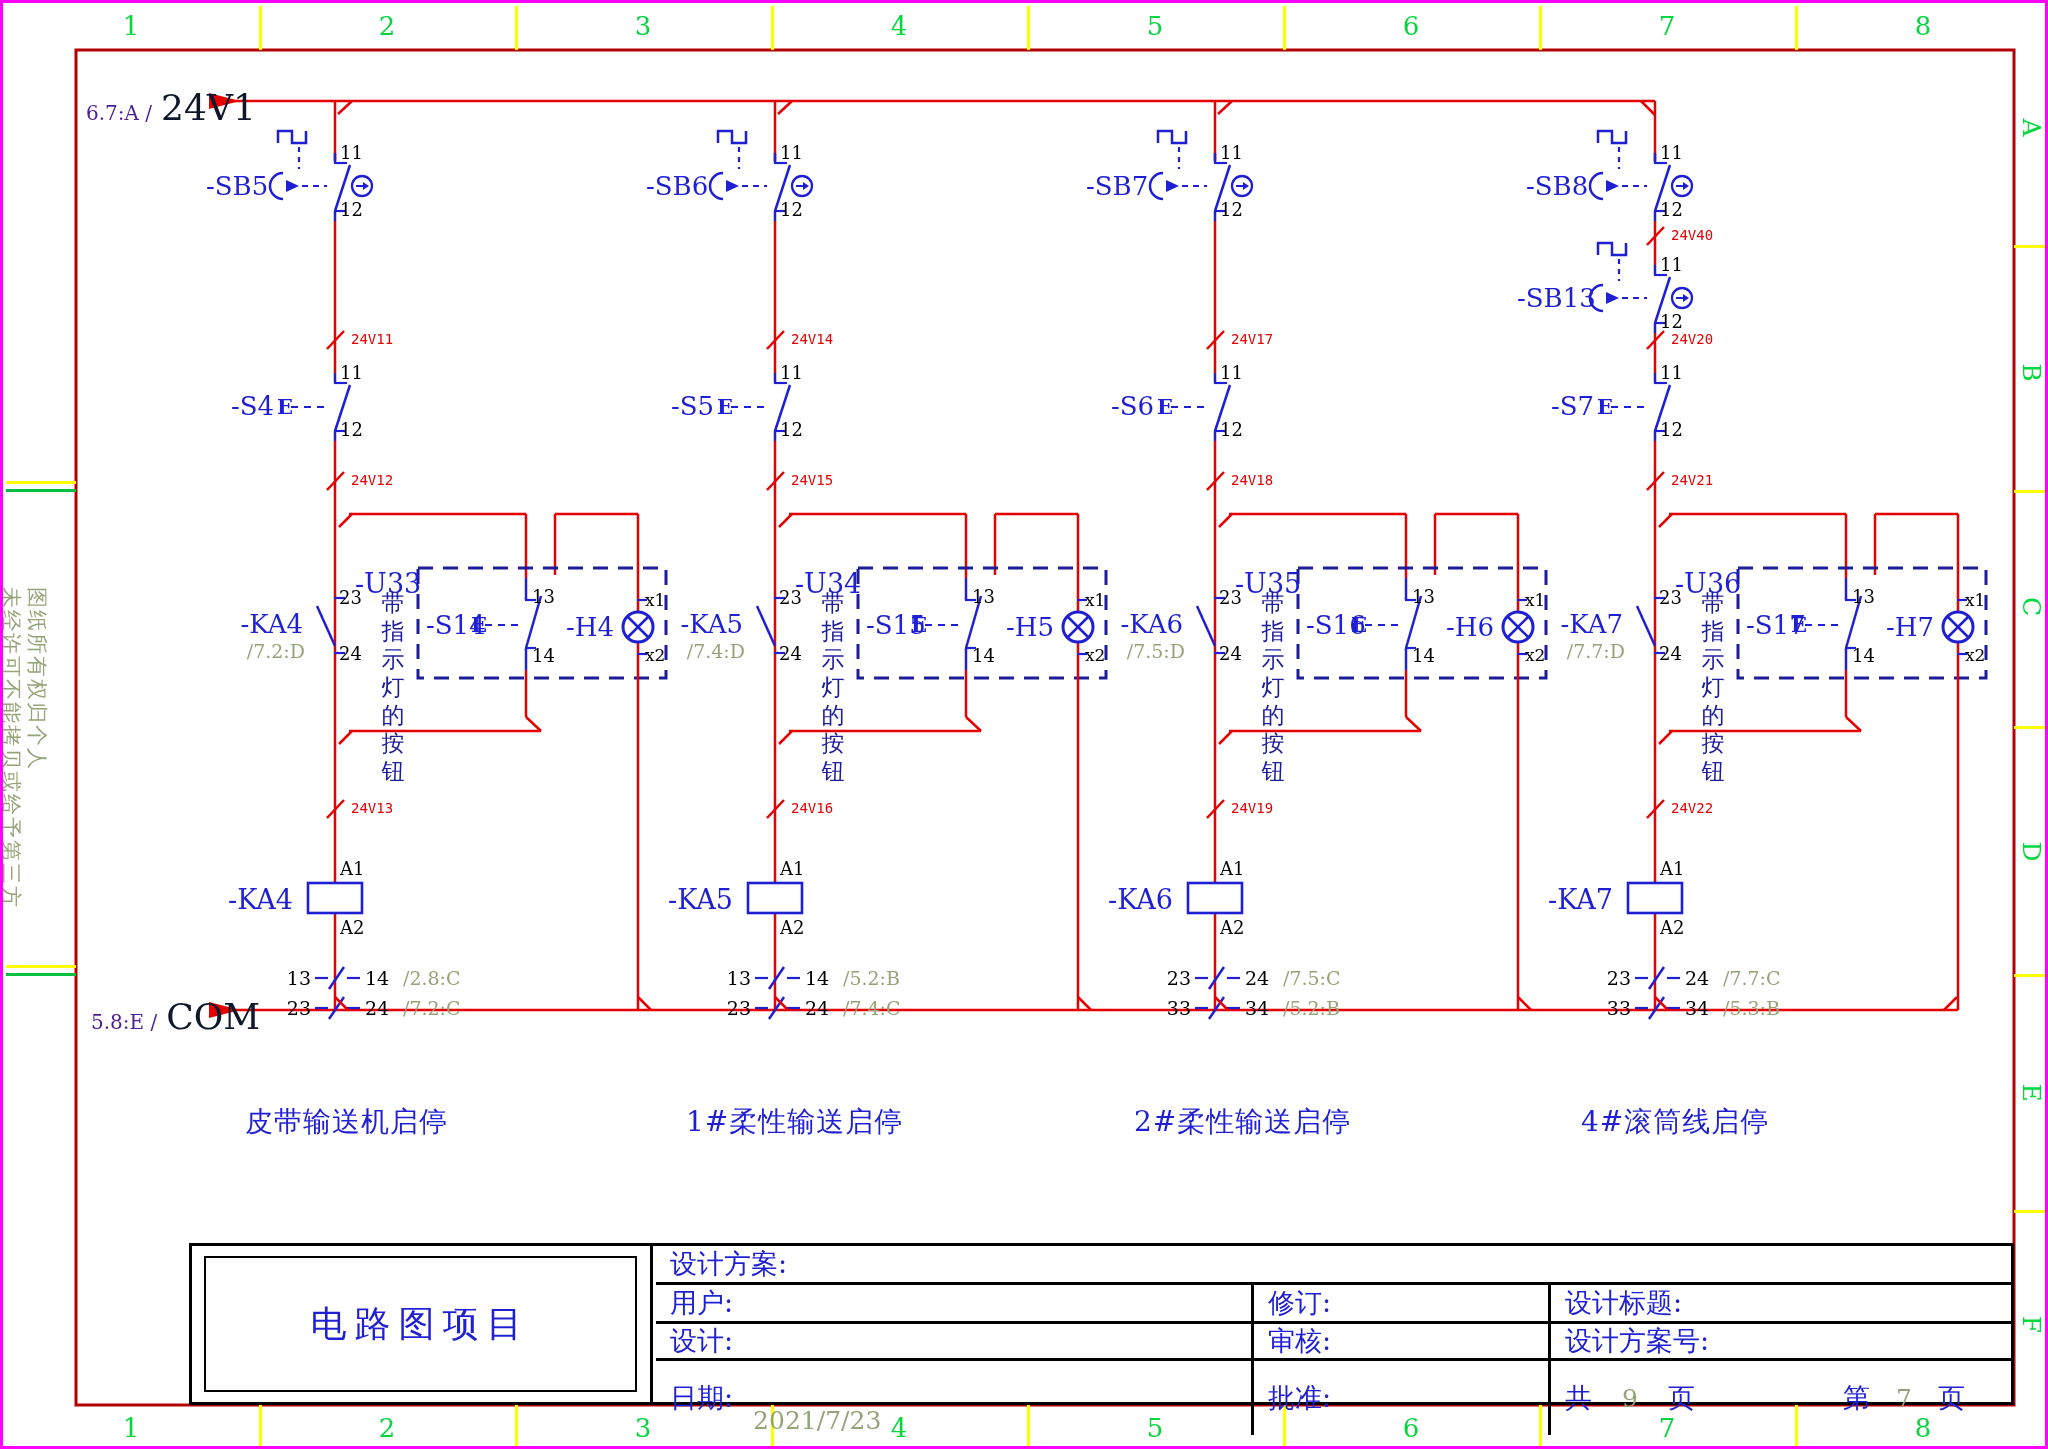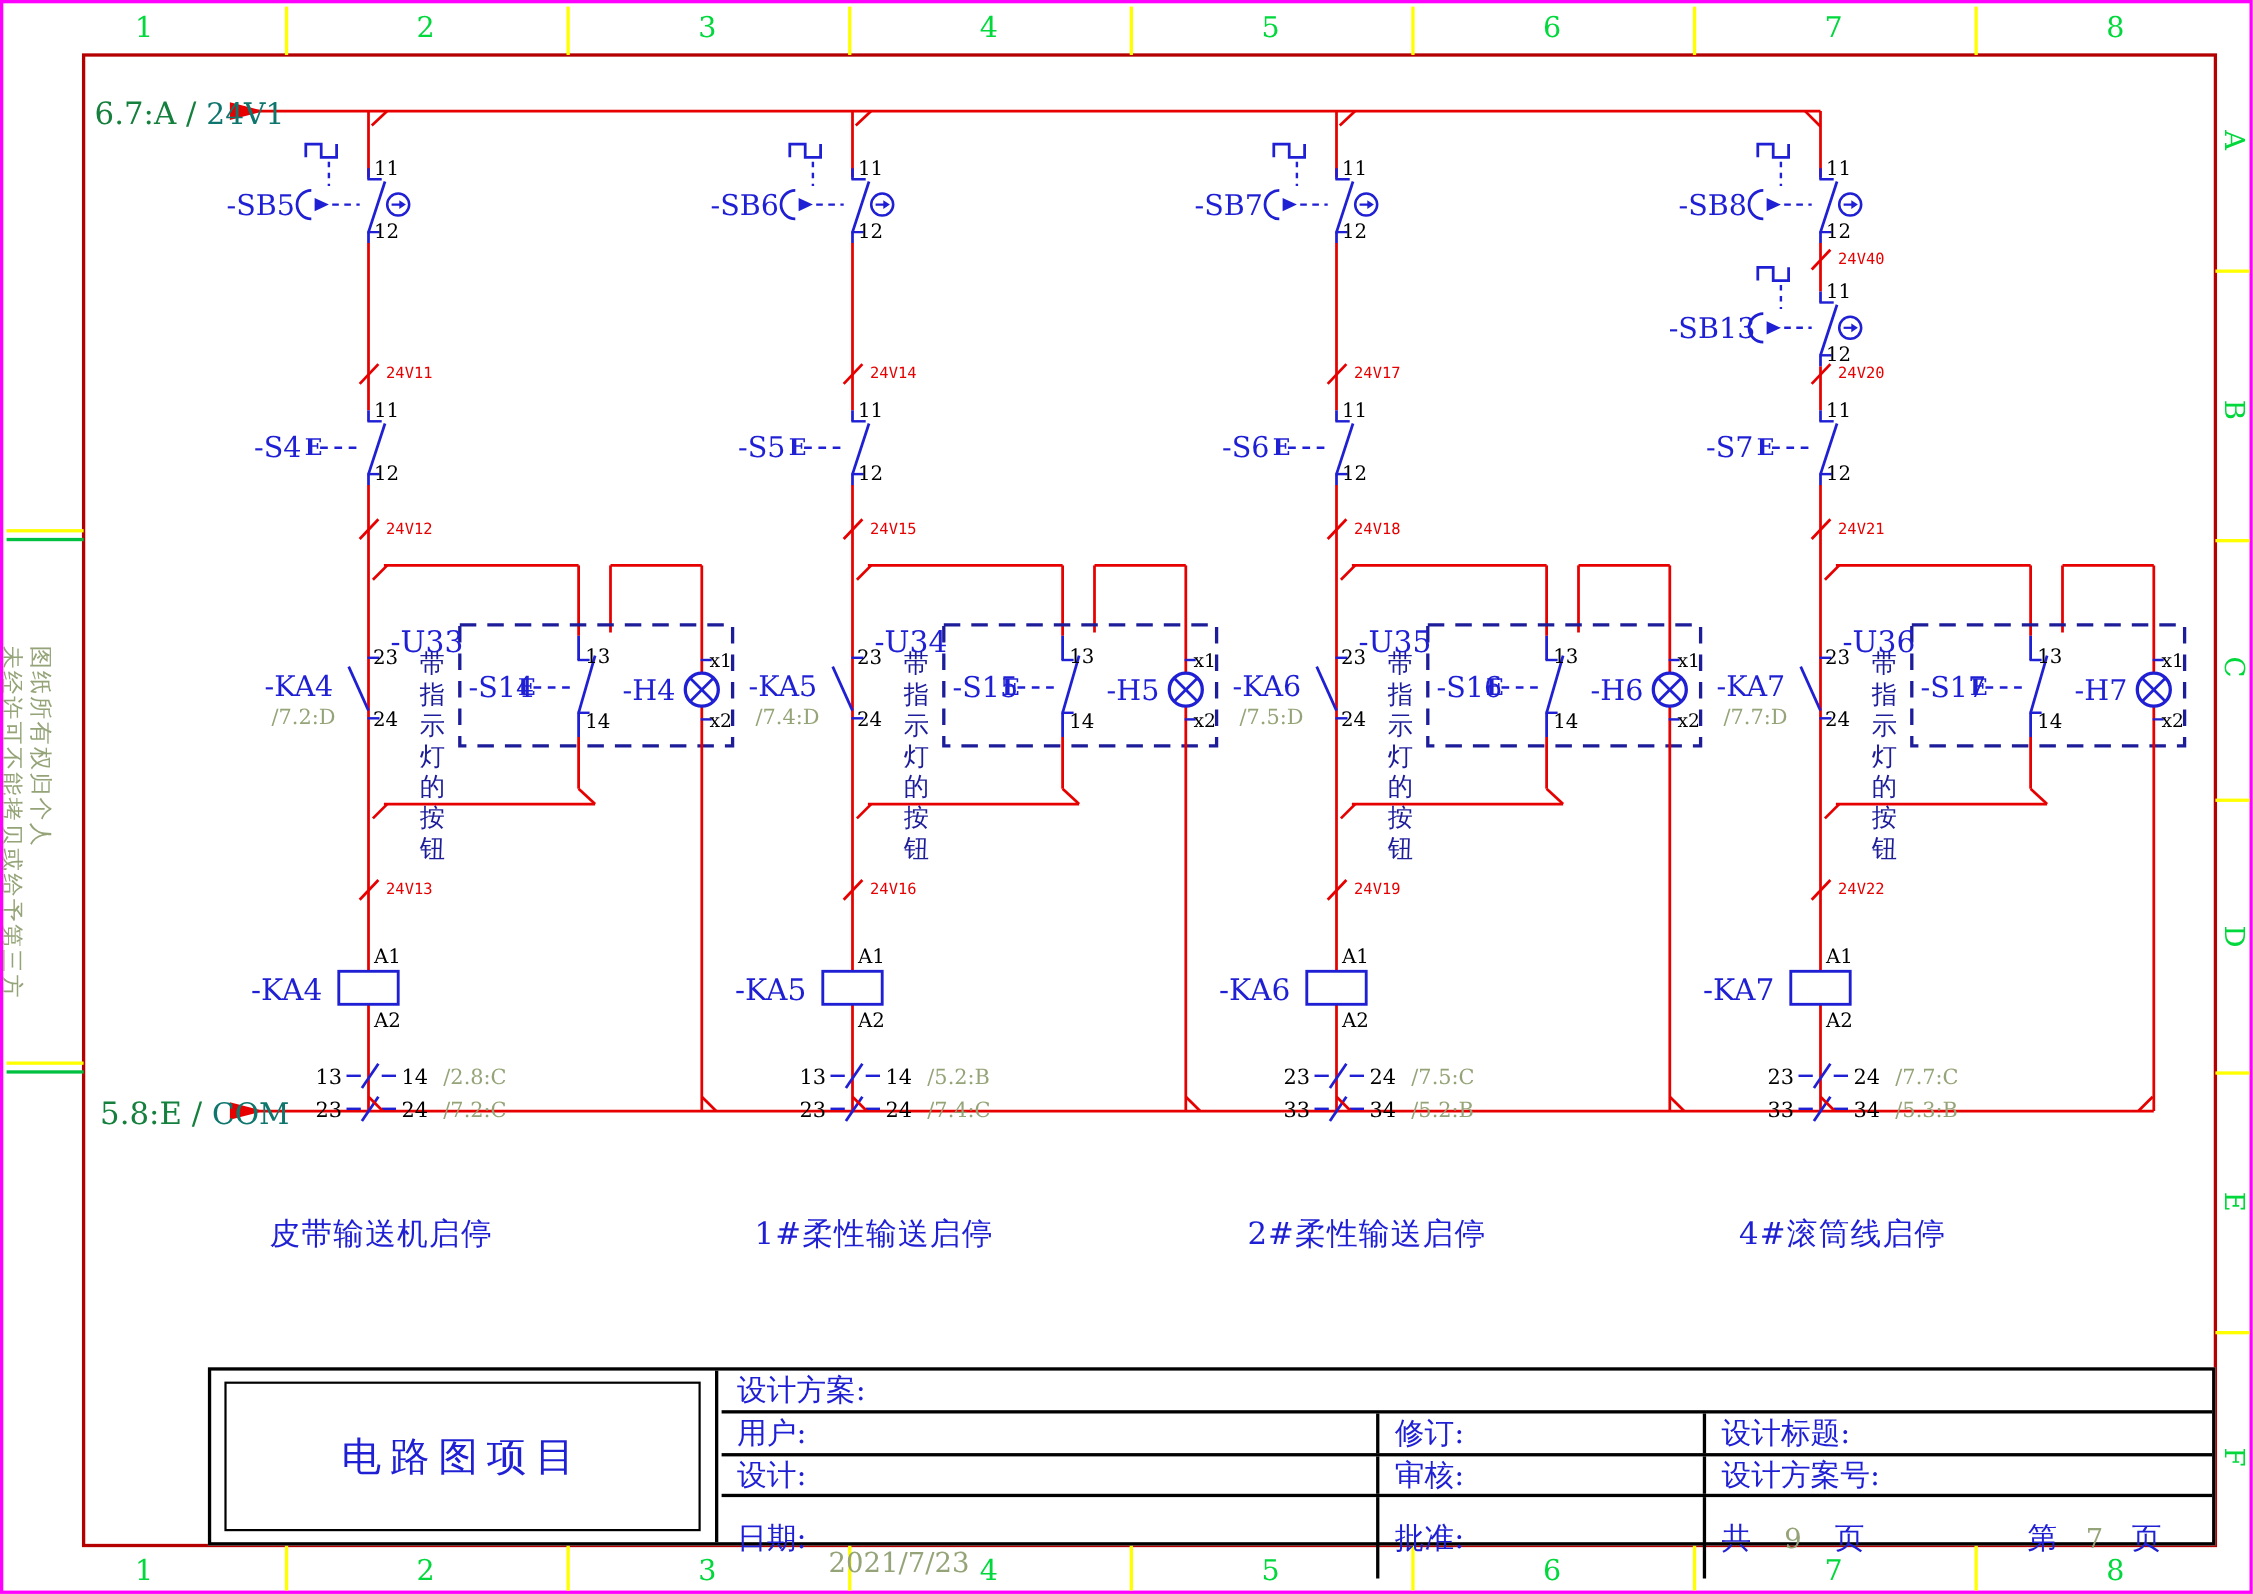"6.7:A /" .rail-ref { color: #15803d -> #4c1d95; font-size: 28px -> 20px }
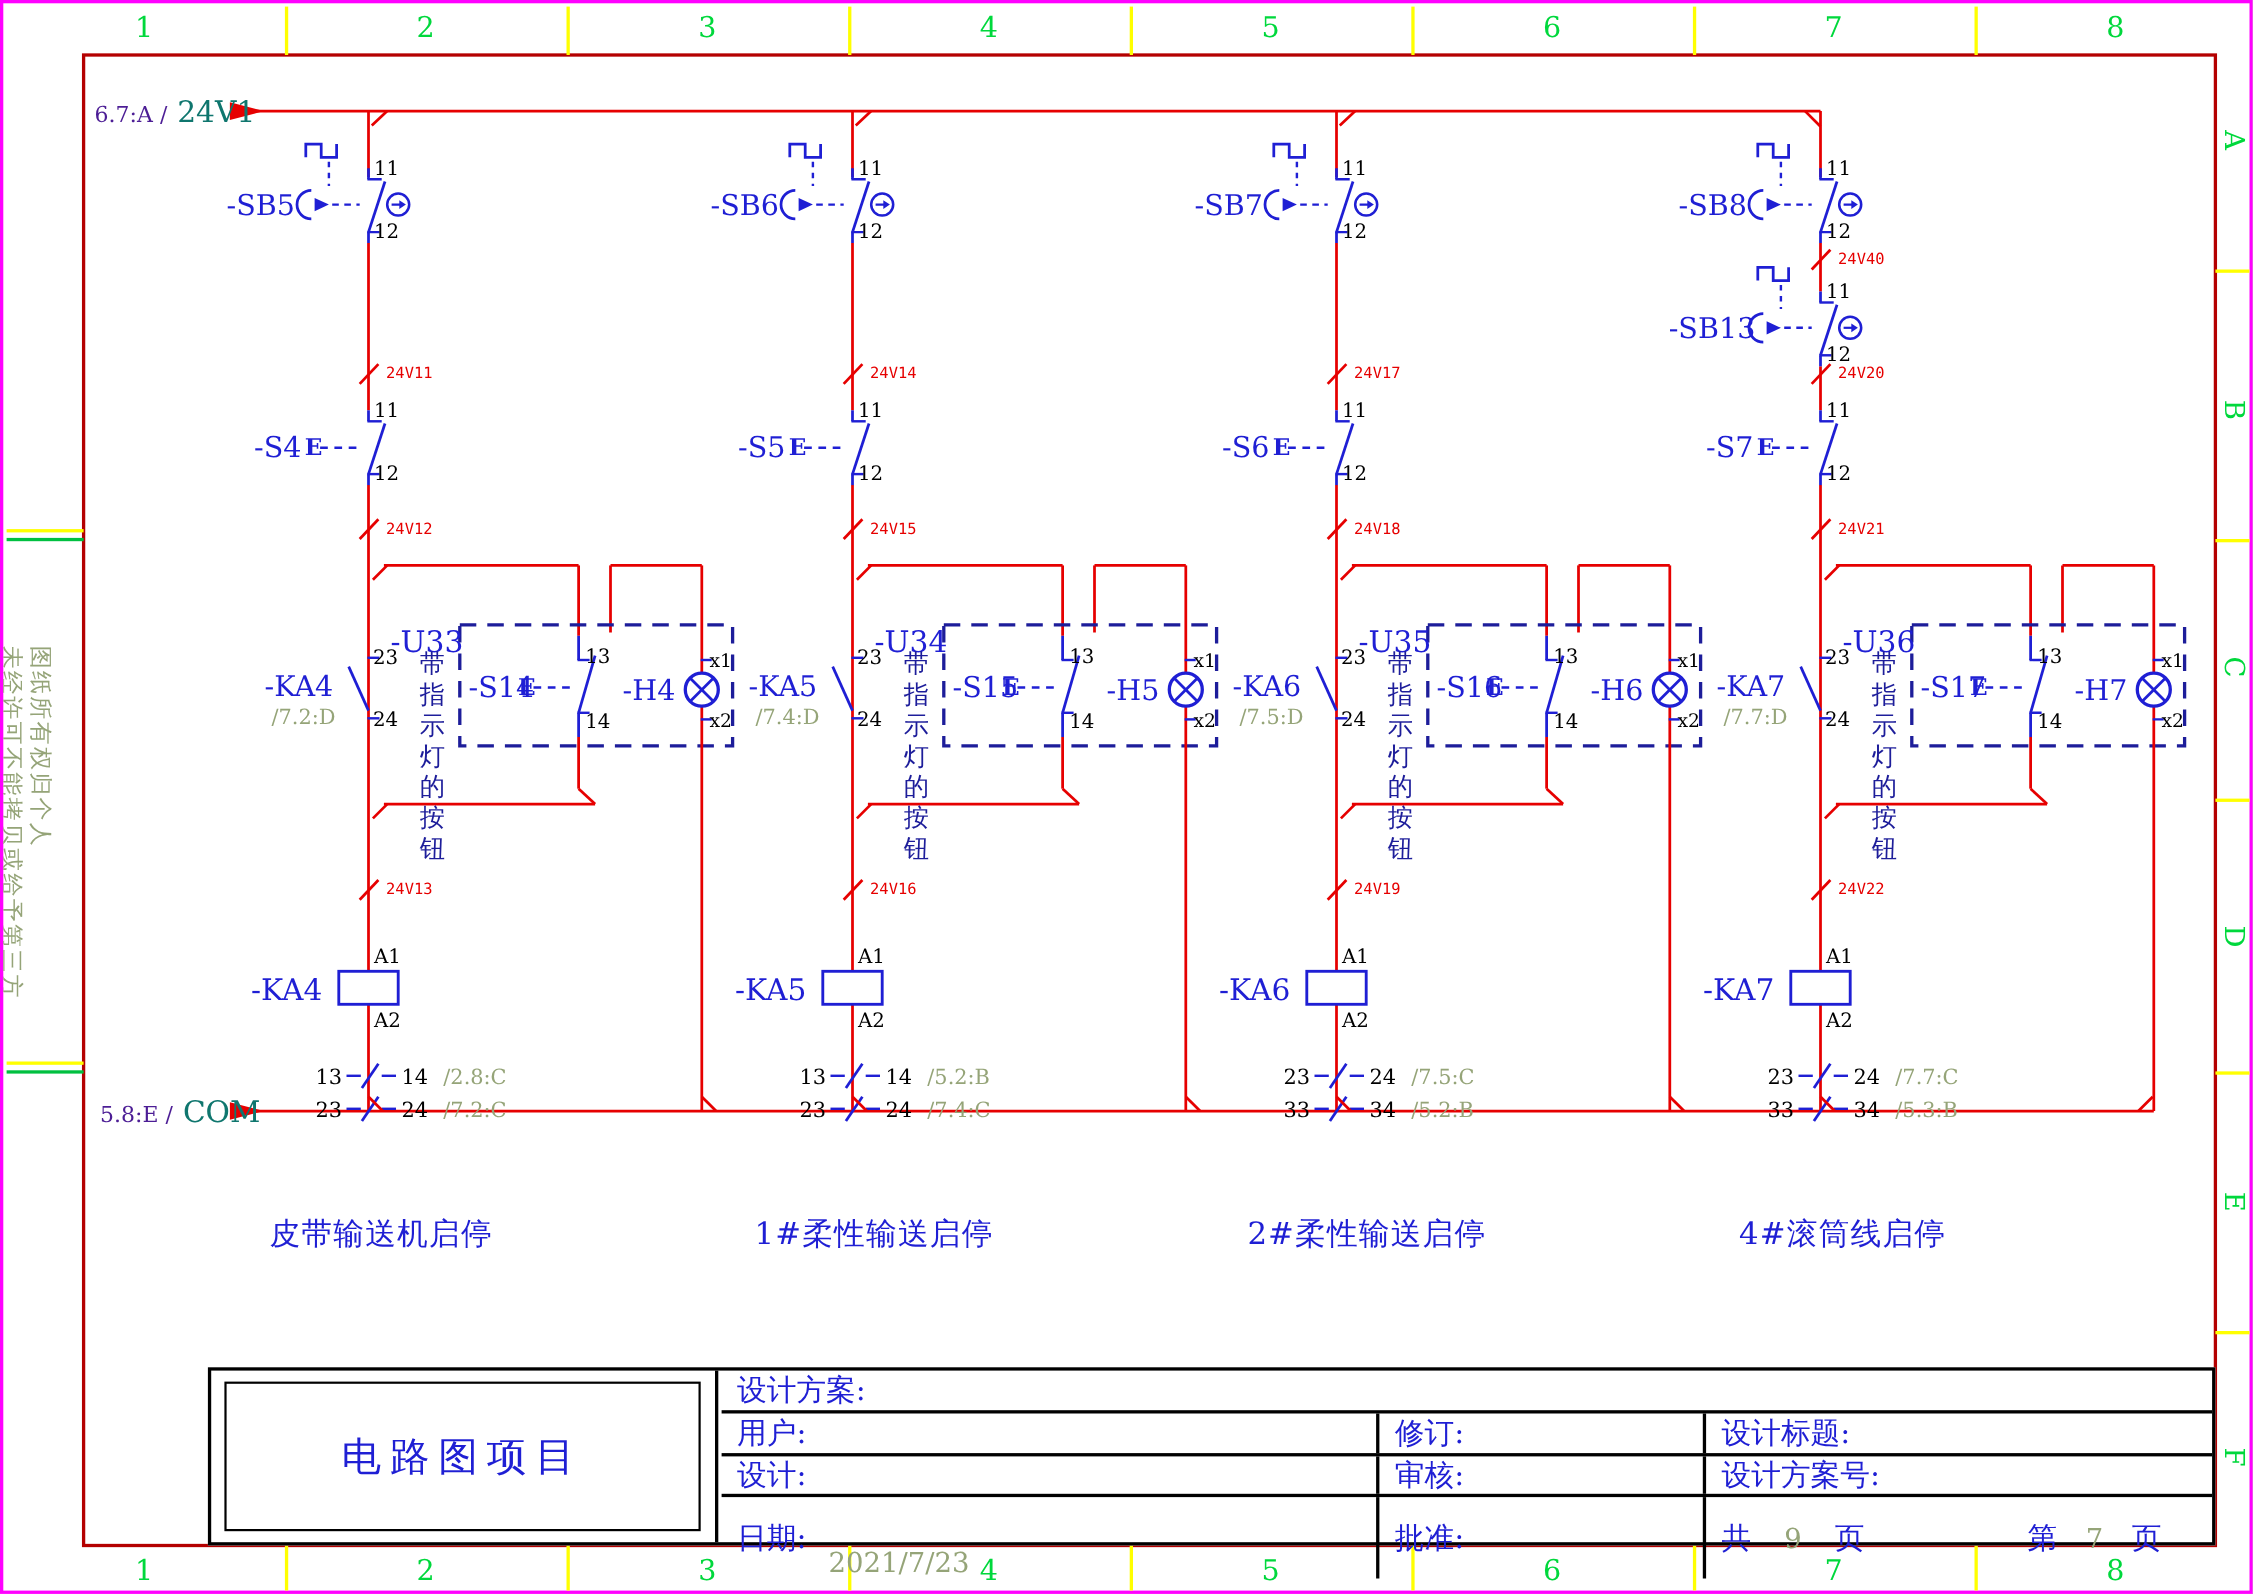"24V1" .rail-name { color: #0f766e -> #0f172a; font-size: 27px -> 36px }
